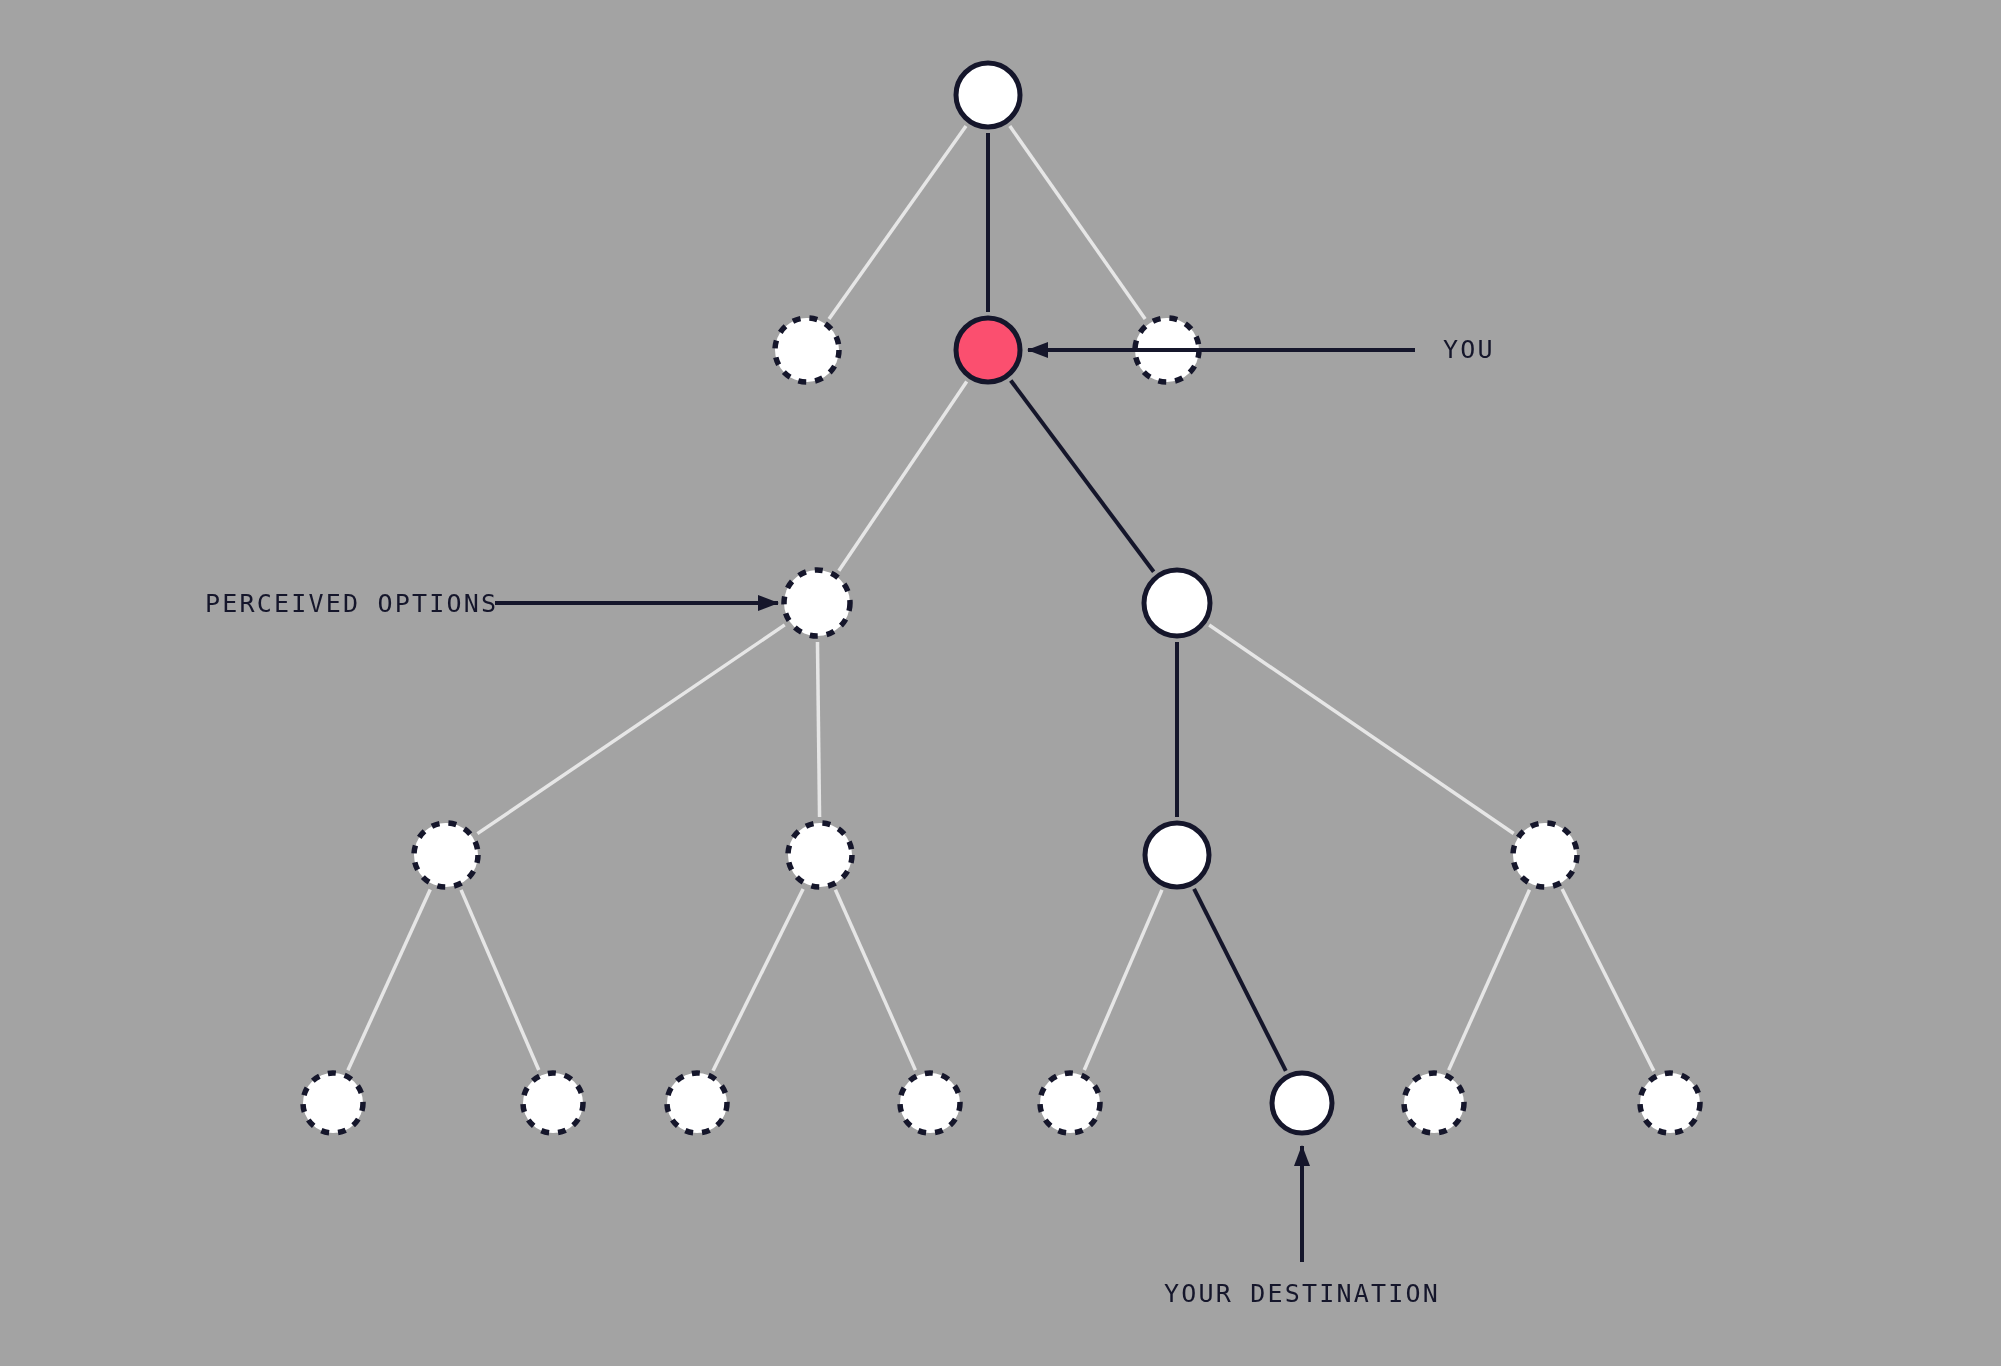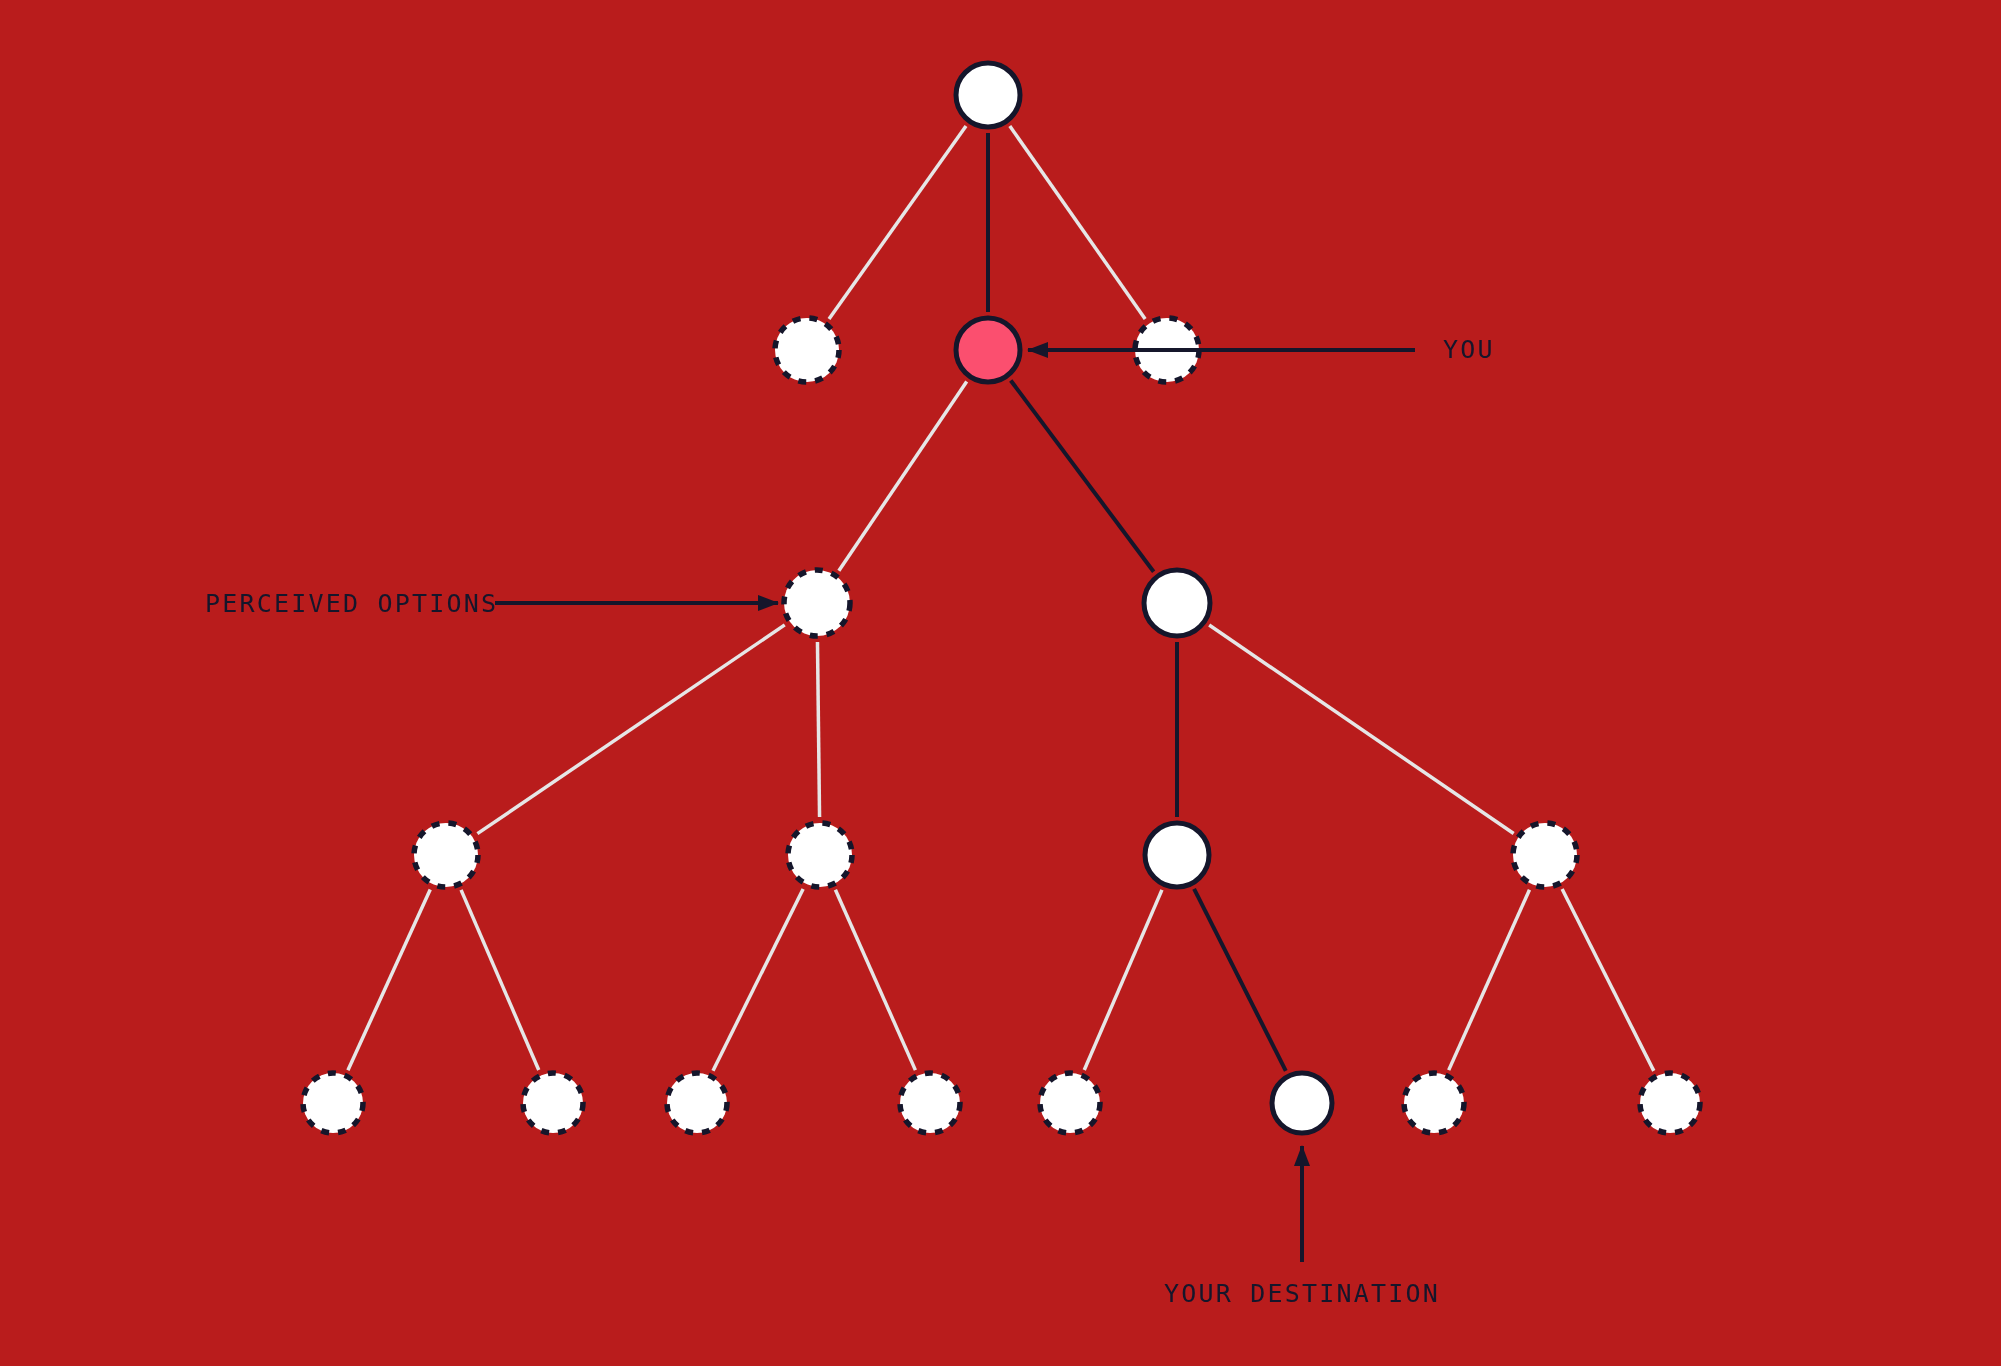"YOU" #stage { background: #b91c1c -> #a3a3a3 }
